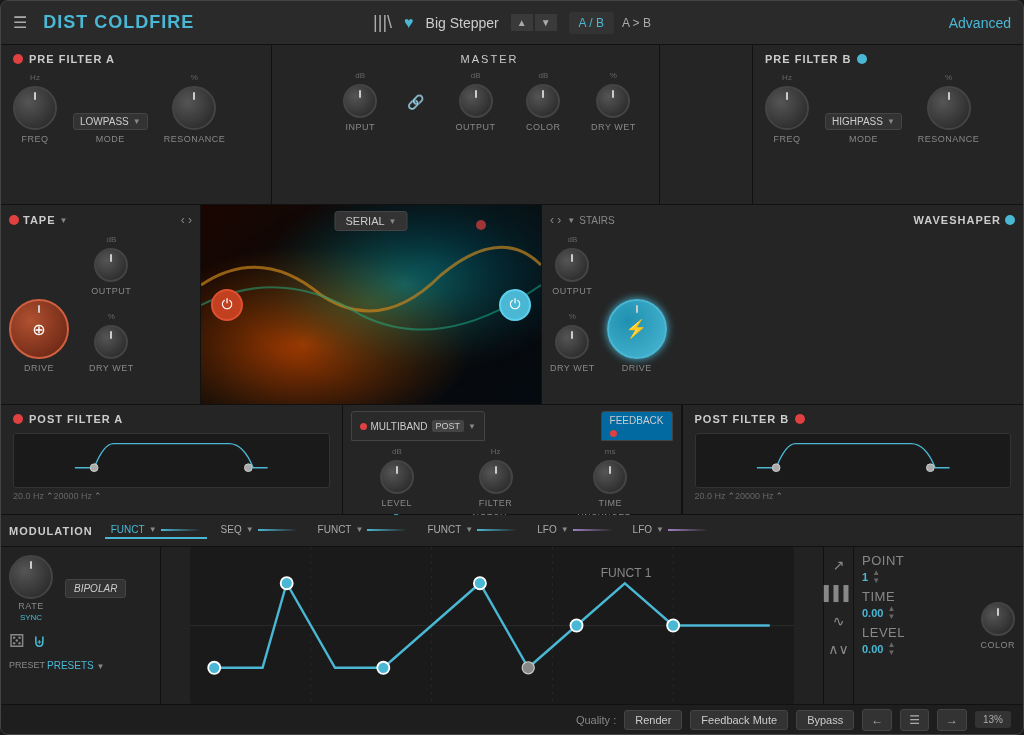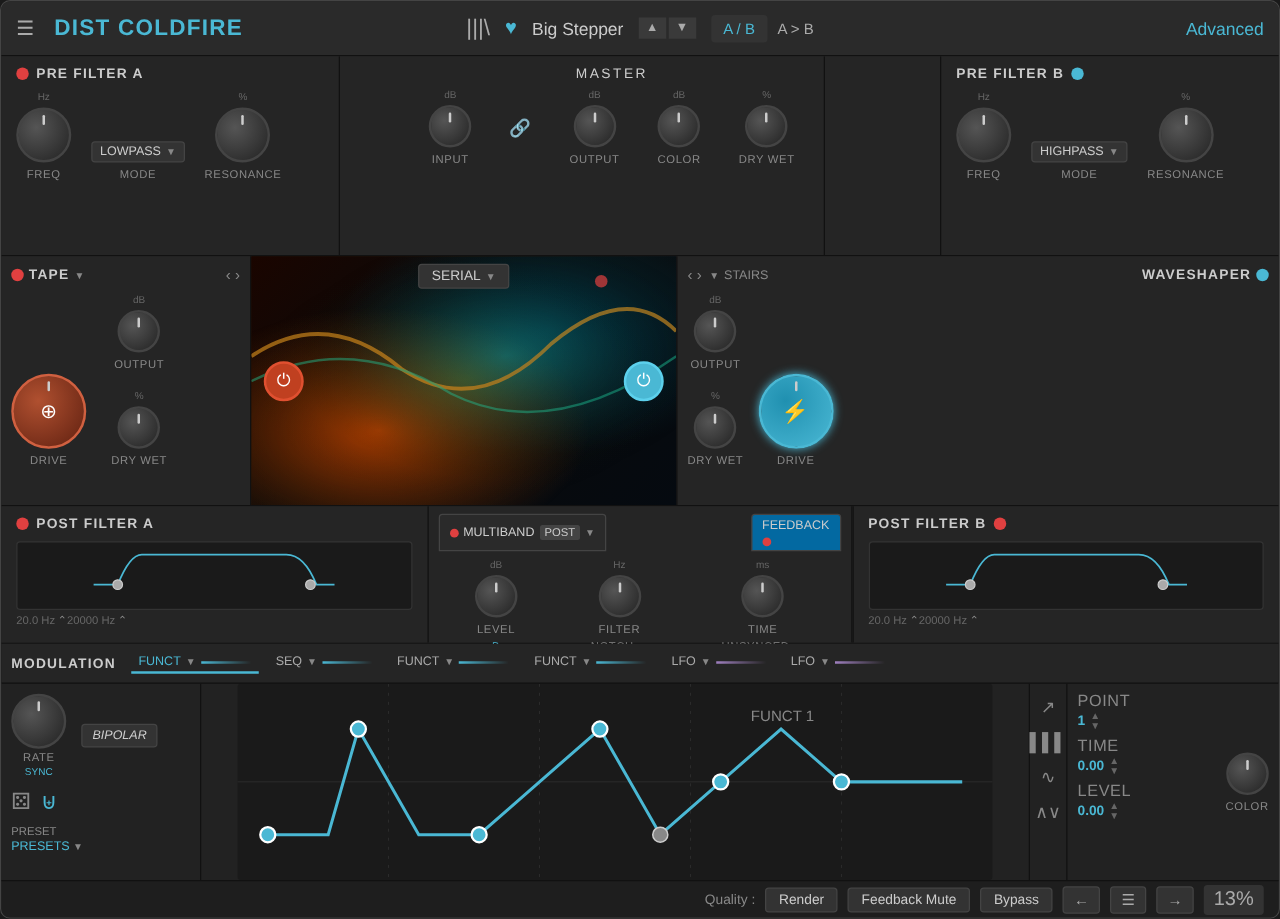"PRESET" .mod-preset-row { flex-direction: column -> row }
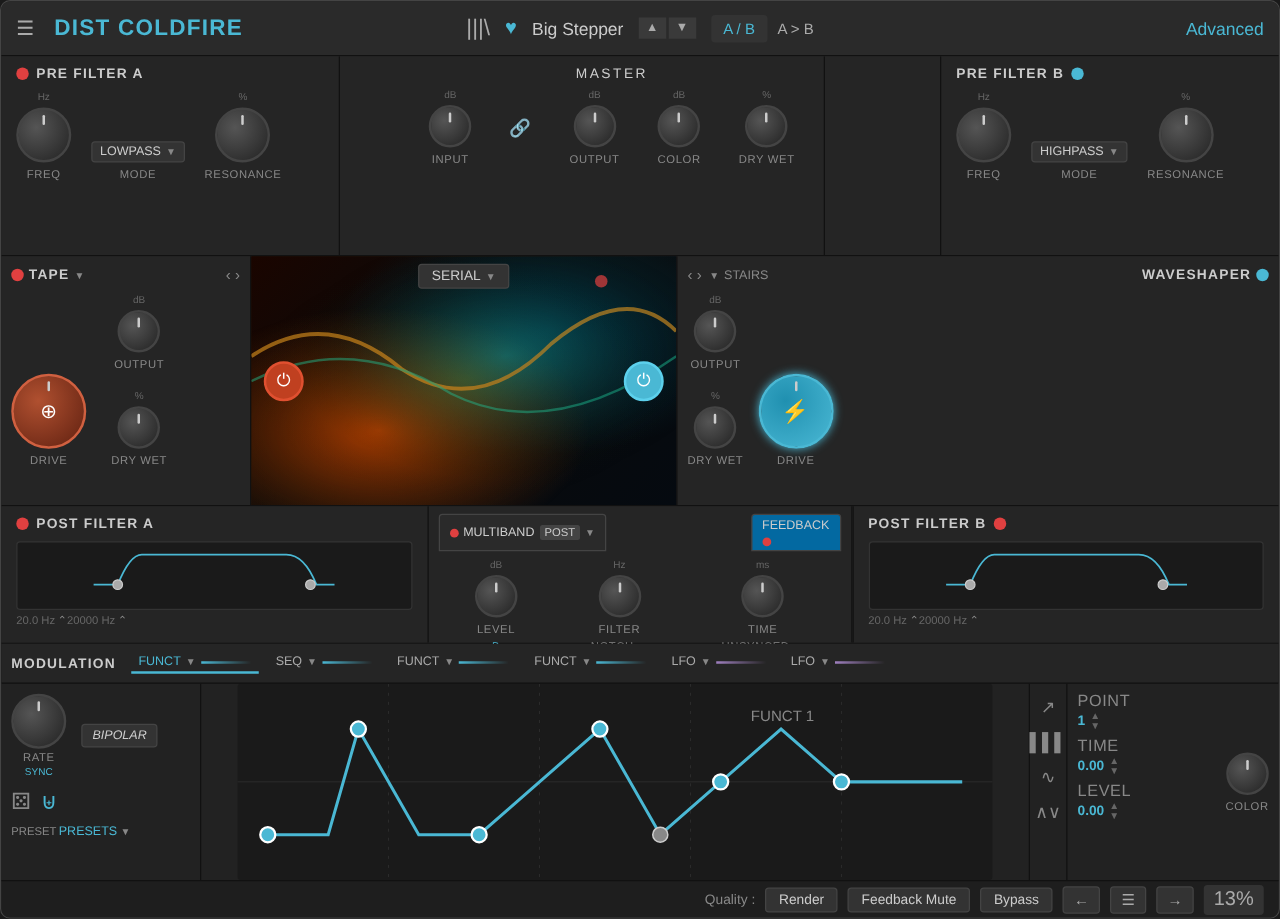"13%" .zoom-label { font-size: 16px -> 10px }
